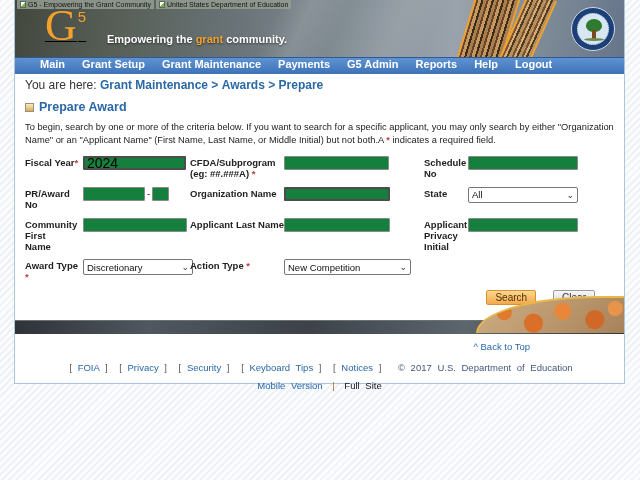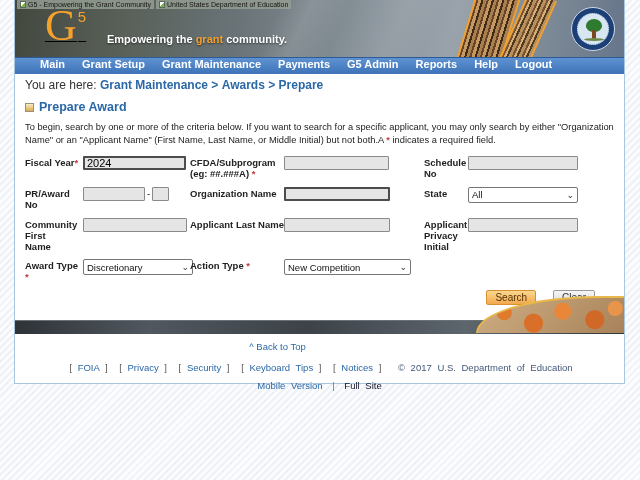"2024" .txt { background: #e5e5e5 -> #15803d; font-size: 11px -> 14px }
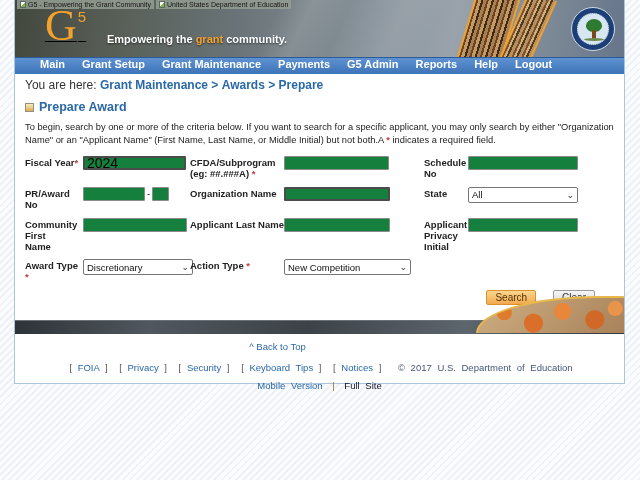"^ Back to Top" .back-top { text-align: center -> right }
